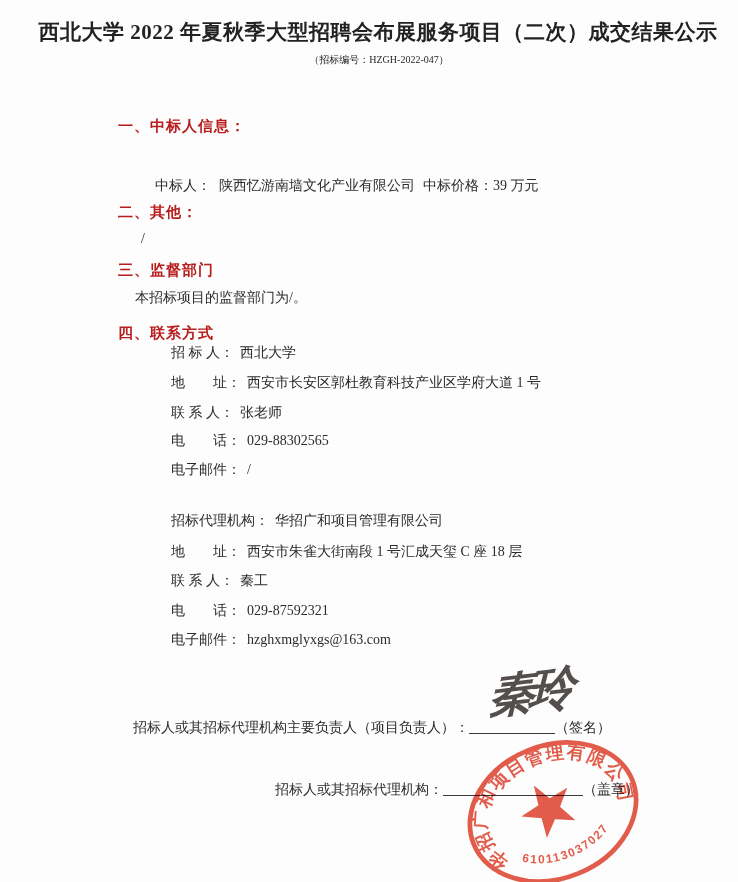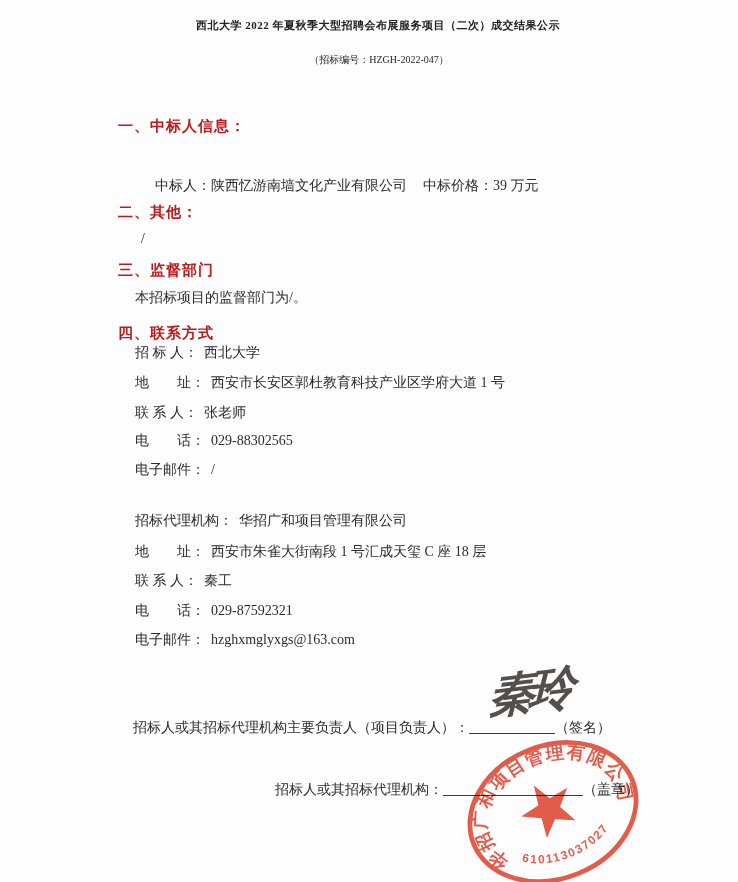"西北大学 2022 年夏秋季大型招聘会布展服务项目（二次）成交结果公示" .doc-title { font-size: 11px -> 21px }
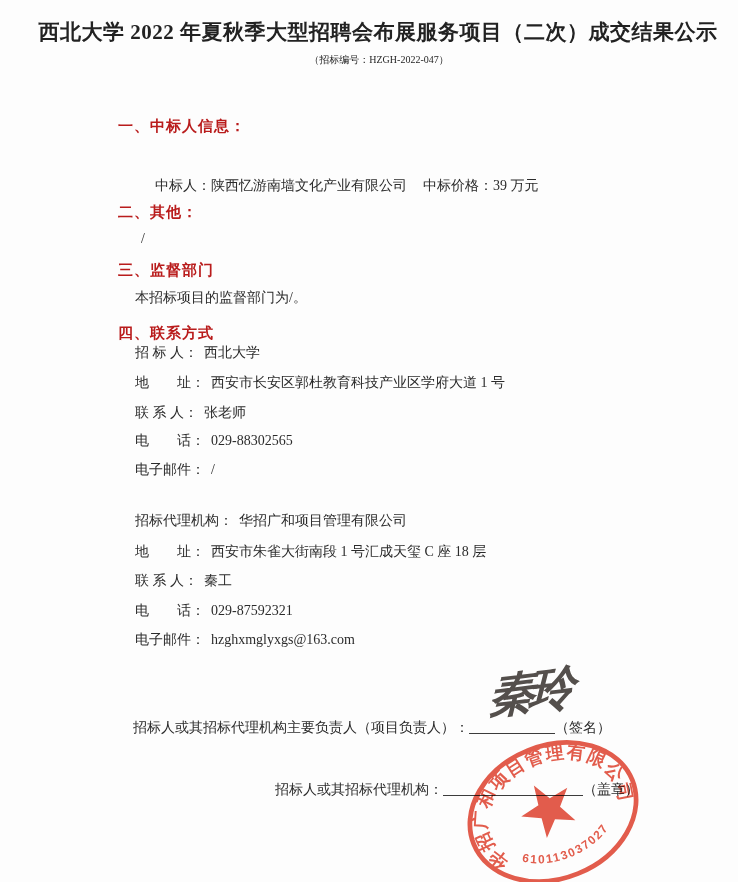"中标人：" .winner-row { gap: none -> 8px }
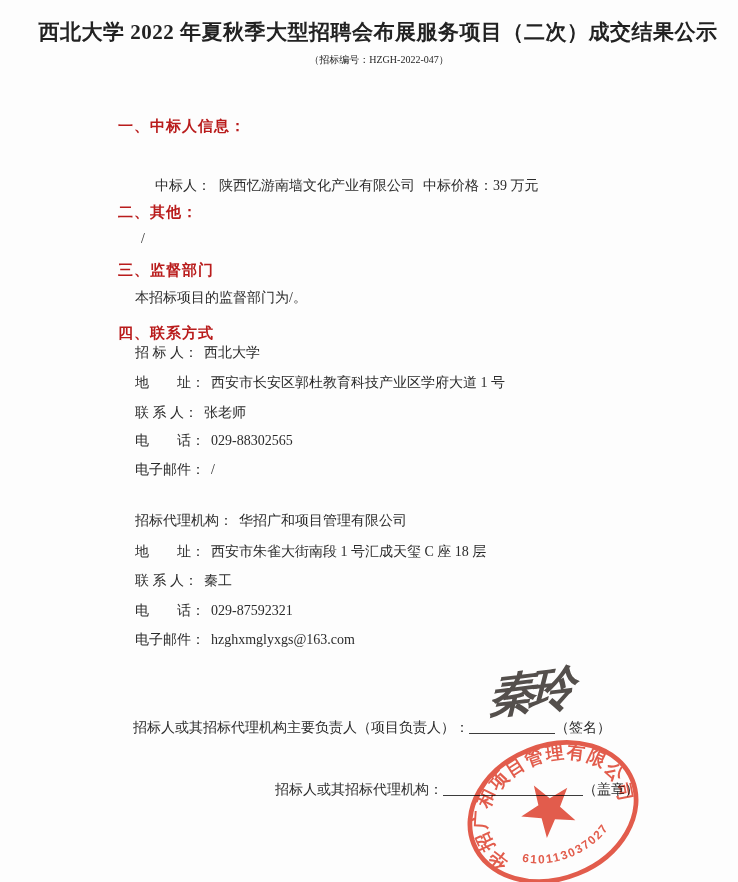"招 标 人：" .crow { margin-left: none -> 36px }
